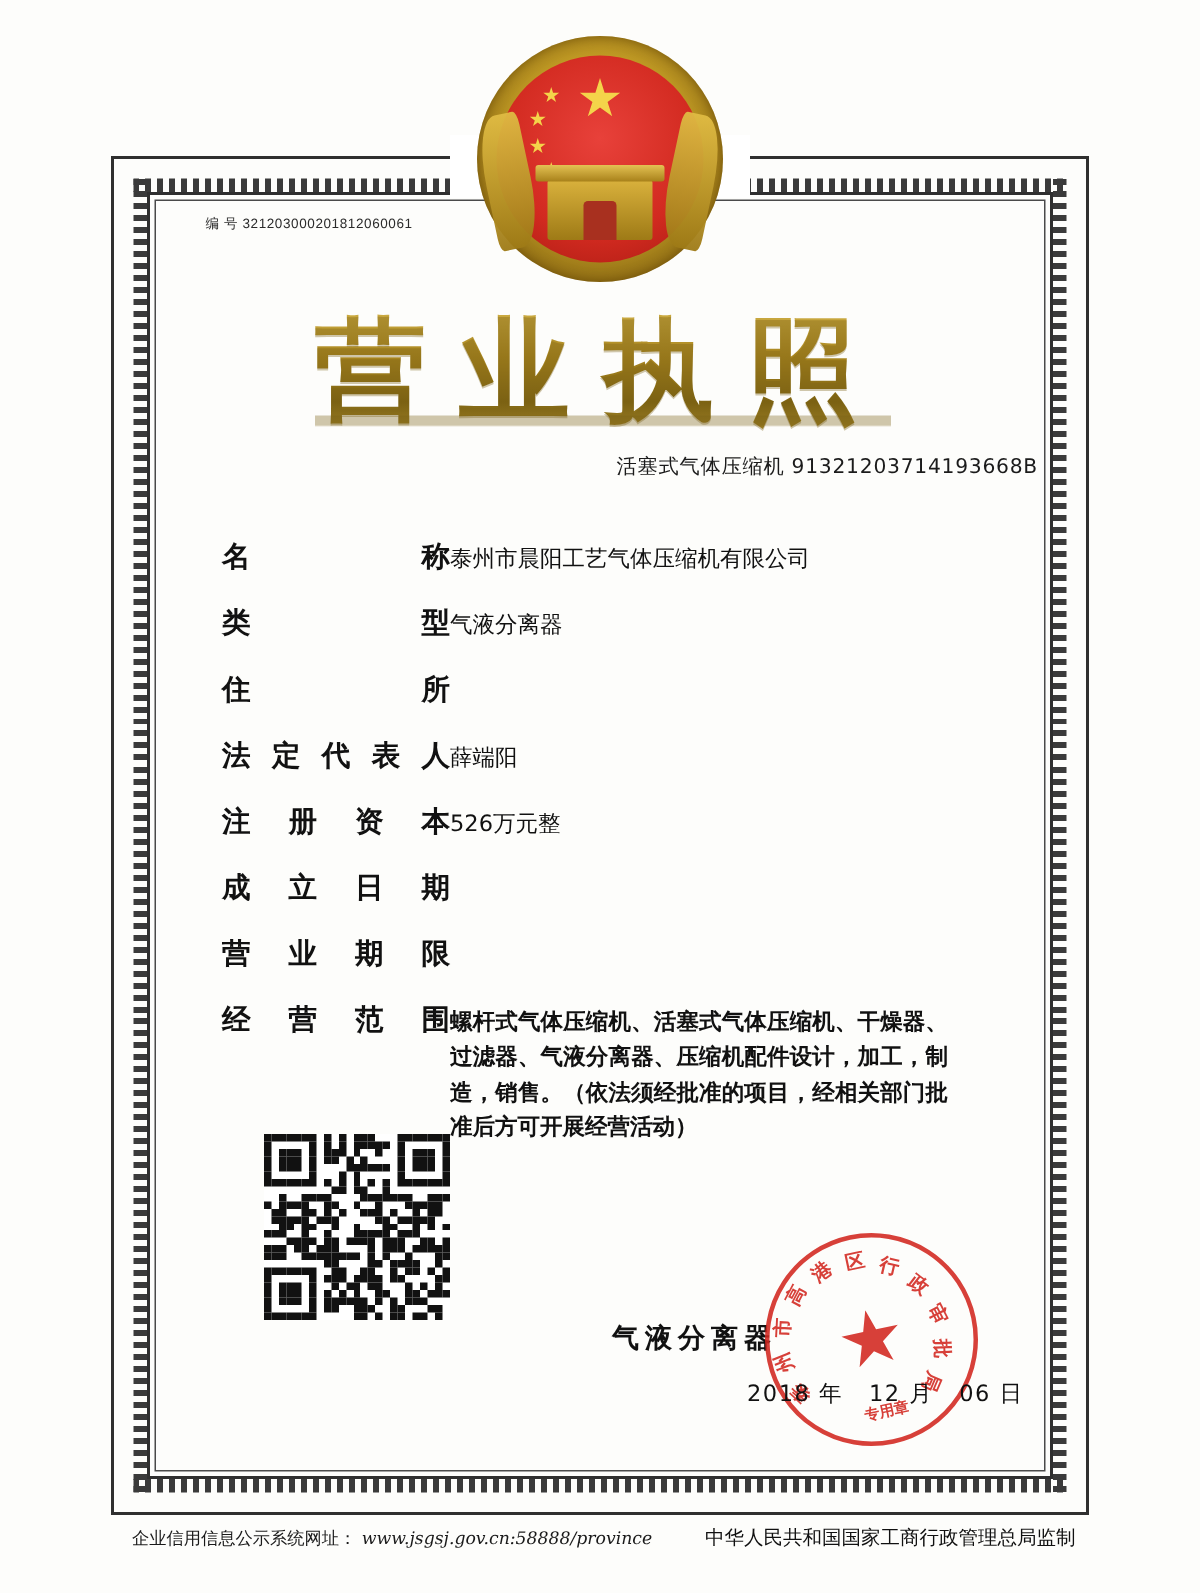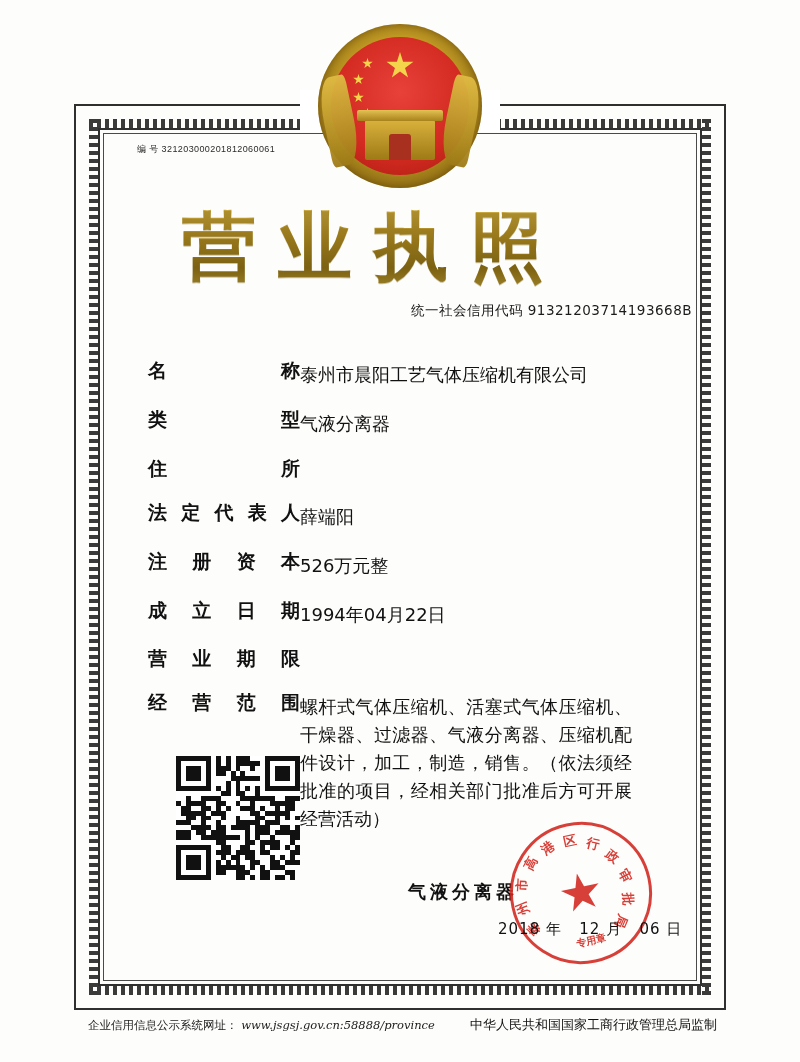"营业执照" .title { text-align: left -> center; text-decoration: none -> underline }
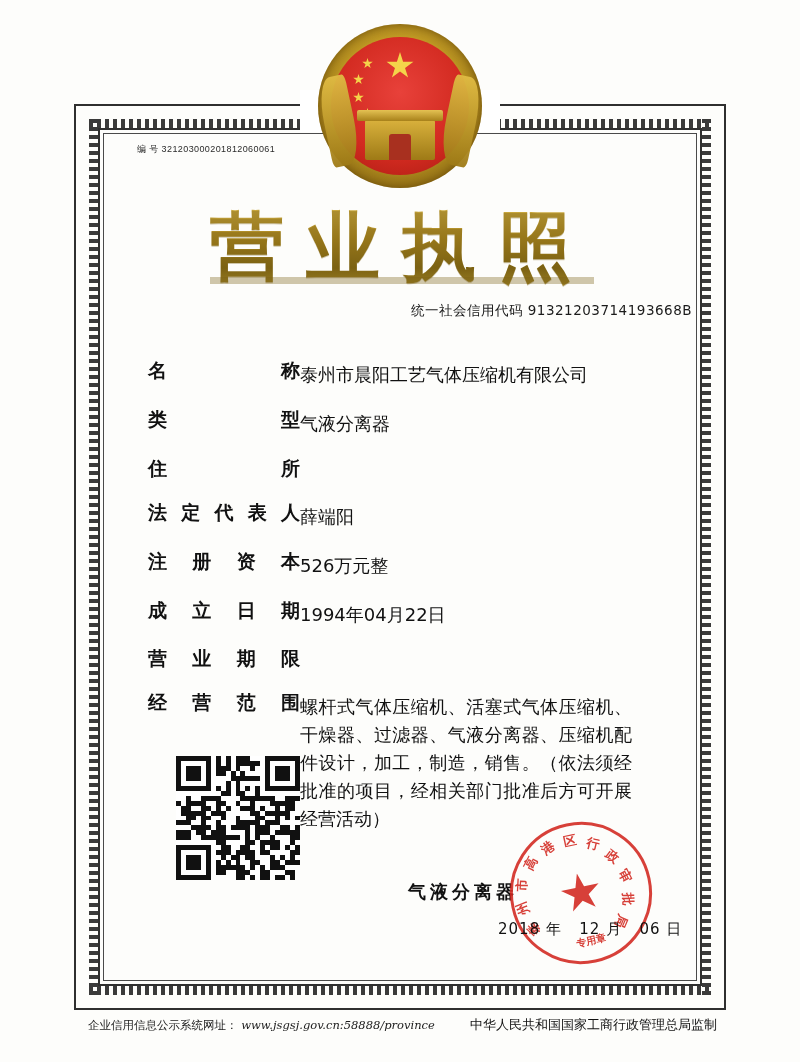"统一社会信用代码" span { text: 统一社会信用代码 -> 活塞式气体压缩机 }
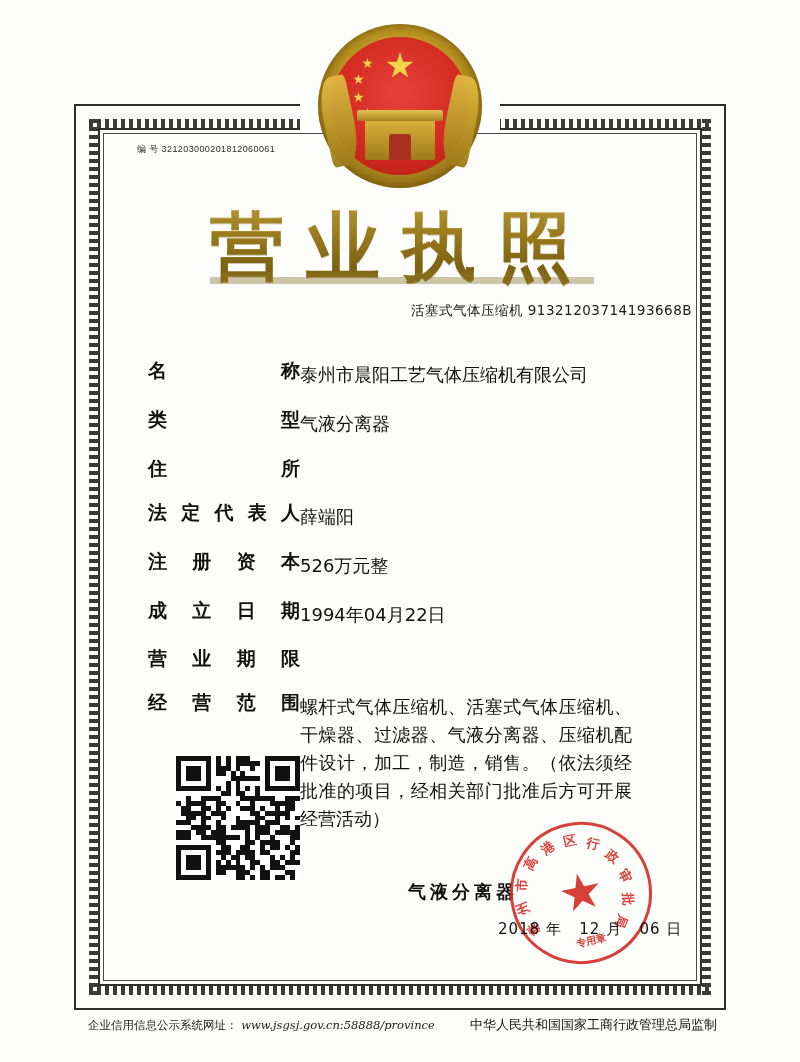"泰州市晨阳工艺气体压缩机有限公司" .field-value { font-size: 18px -> 15px }
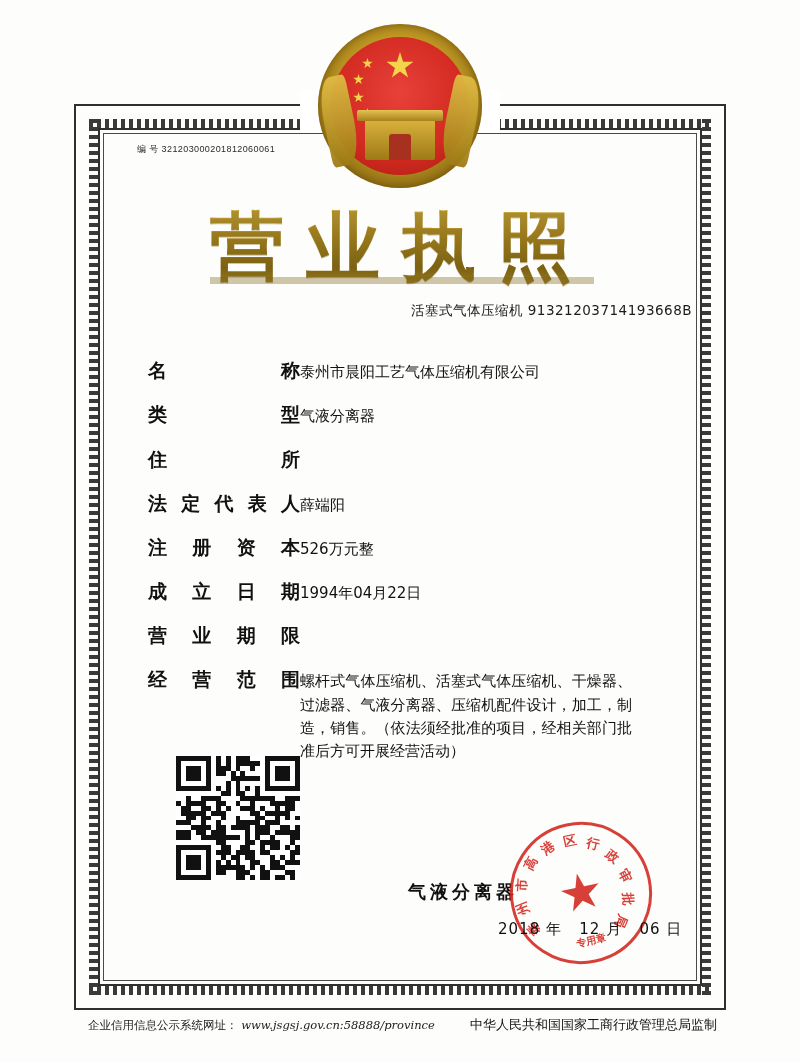"1994年04月22日" div.field-value { html: <div>1994年04月22日</div> -> none }
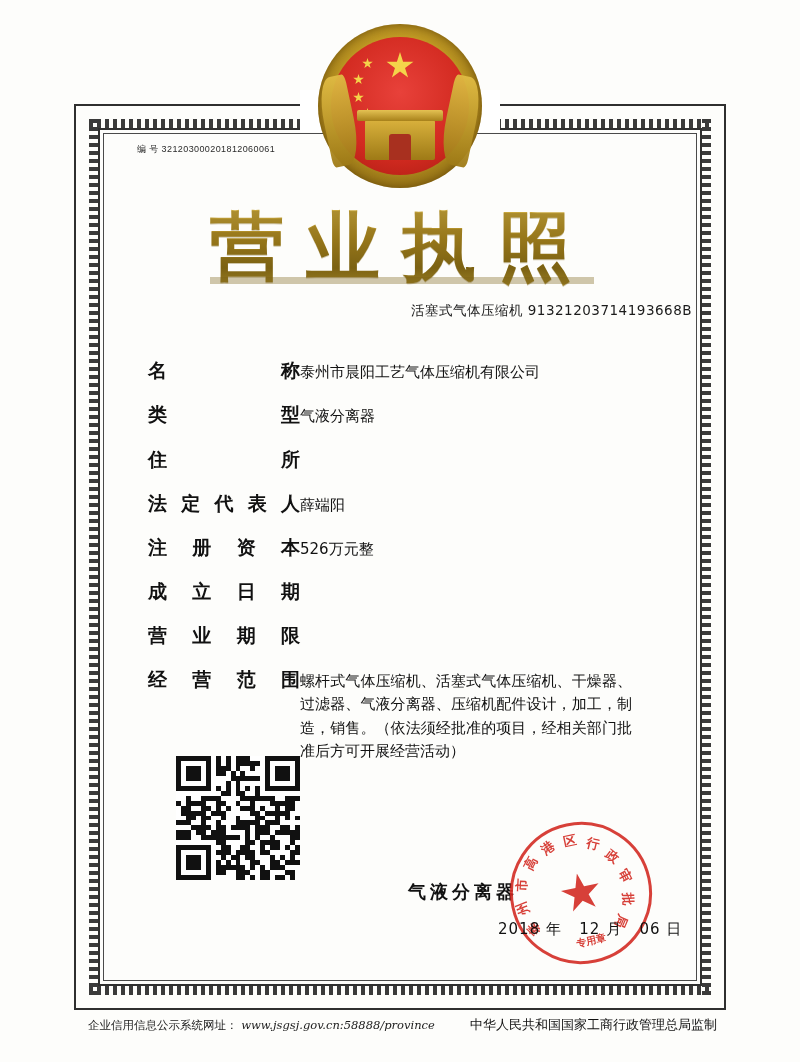"螺杆式气体压缩机、活塞式气体压缩机、干燥器、过滤器、气液分离器、压缩机配件设计，" .field-row.scope .field-value { font-weight: none -> bold }
